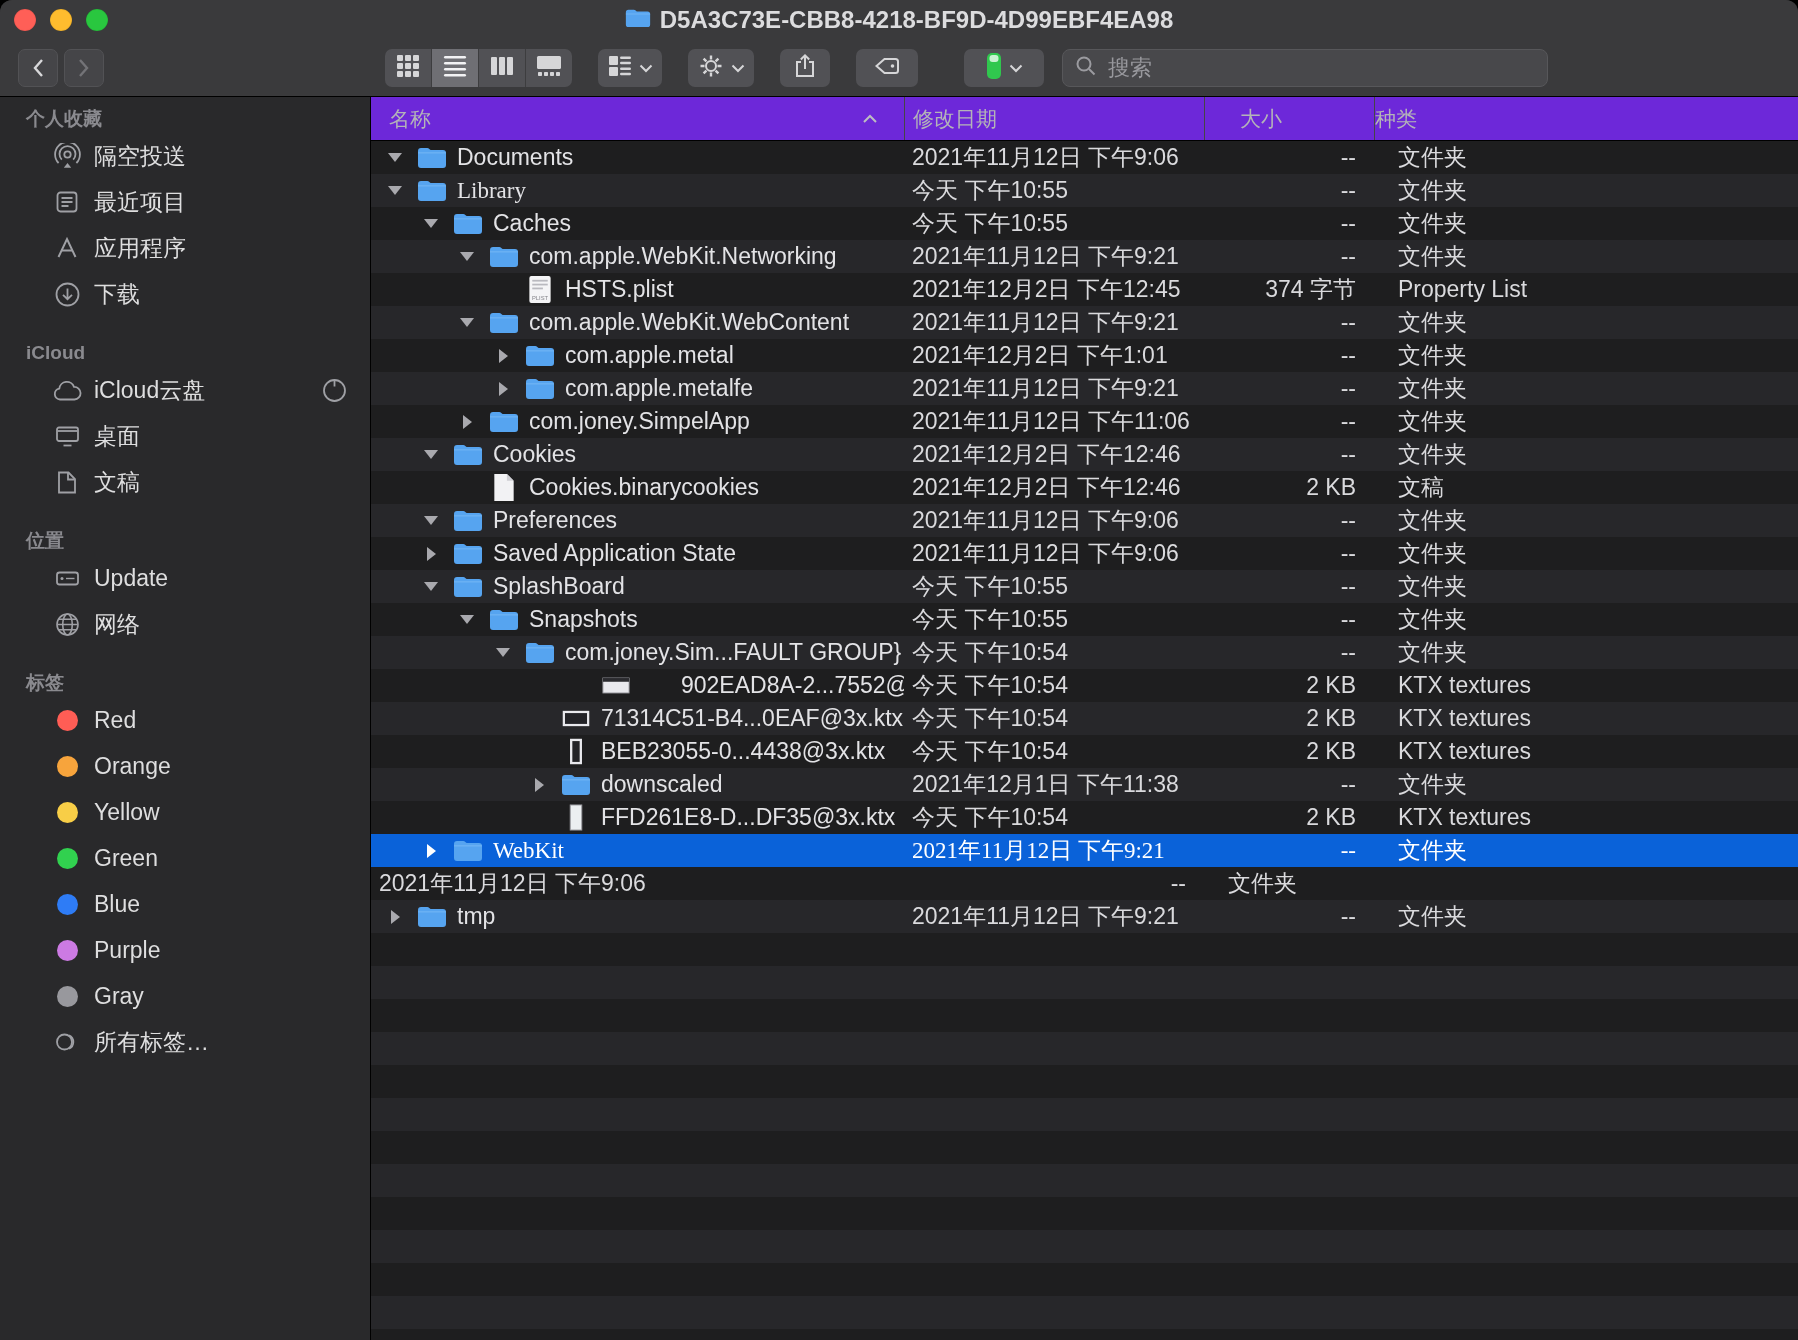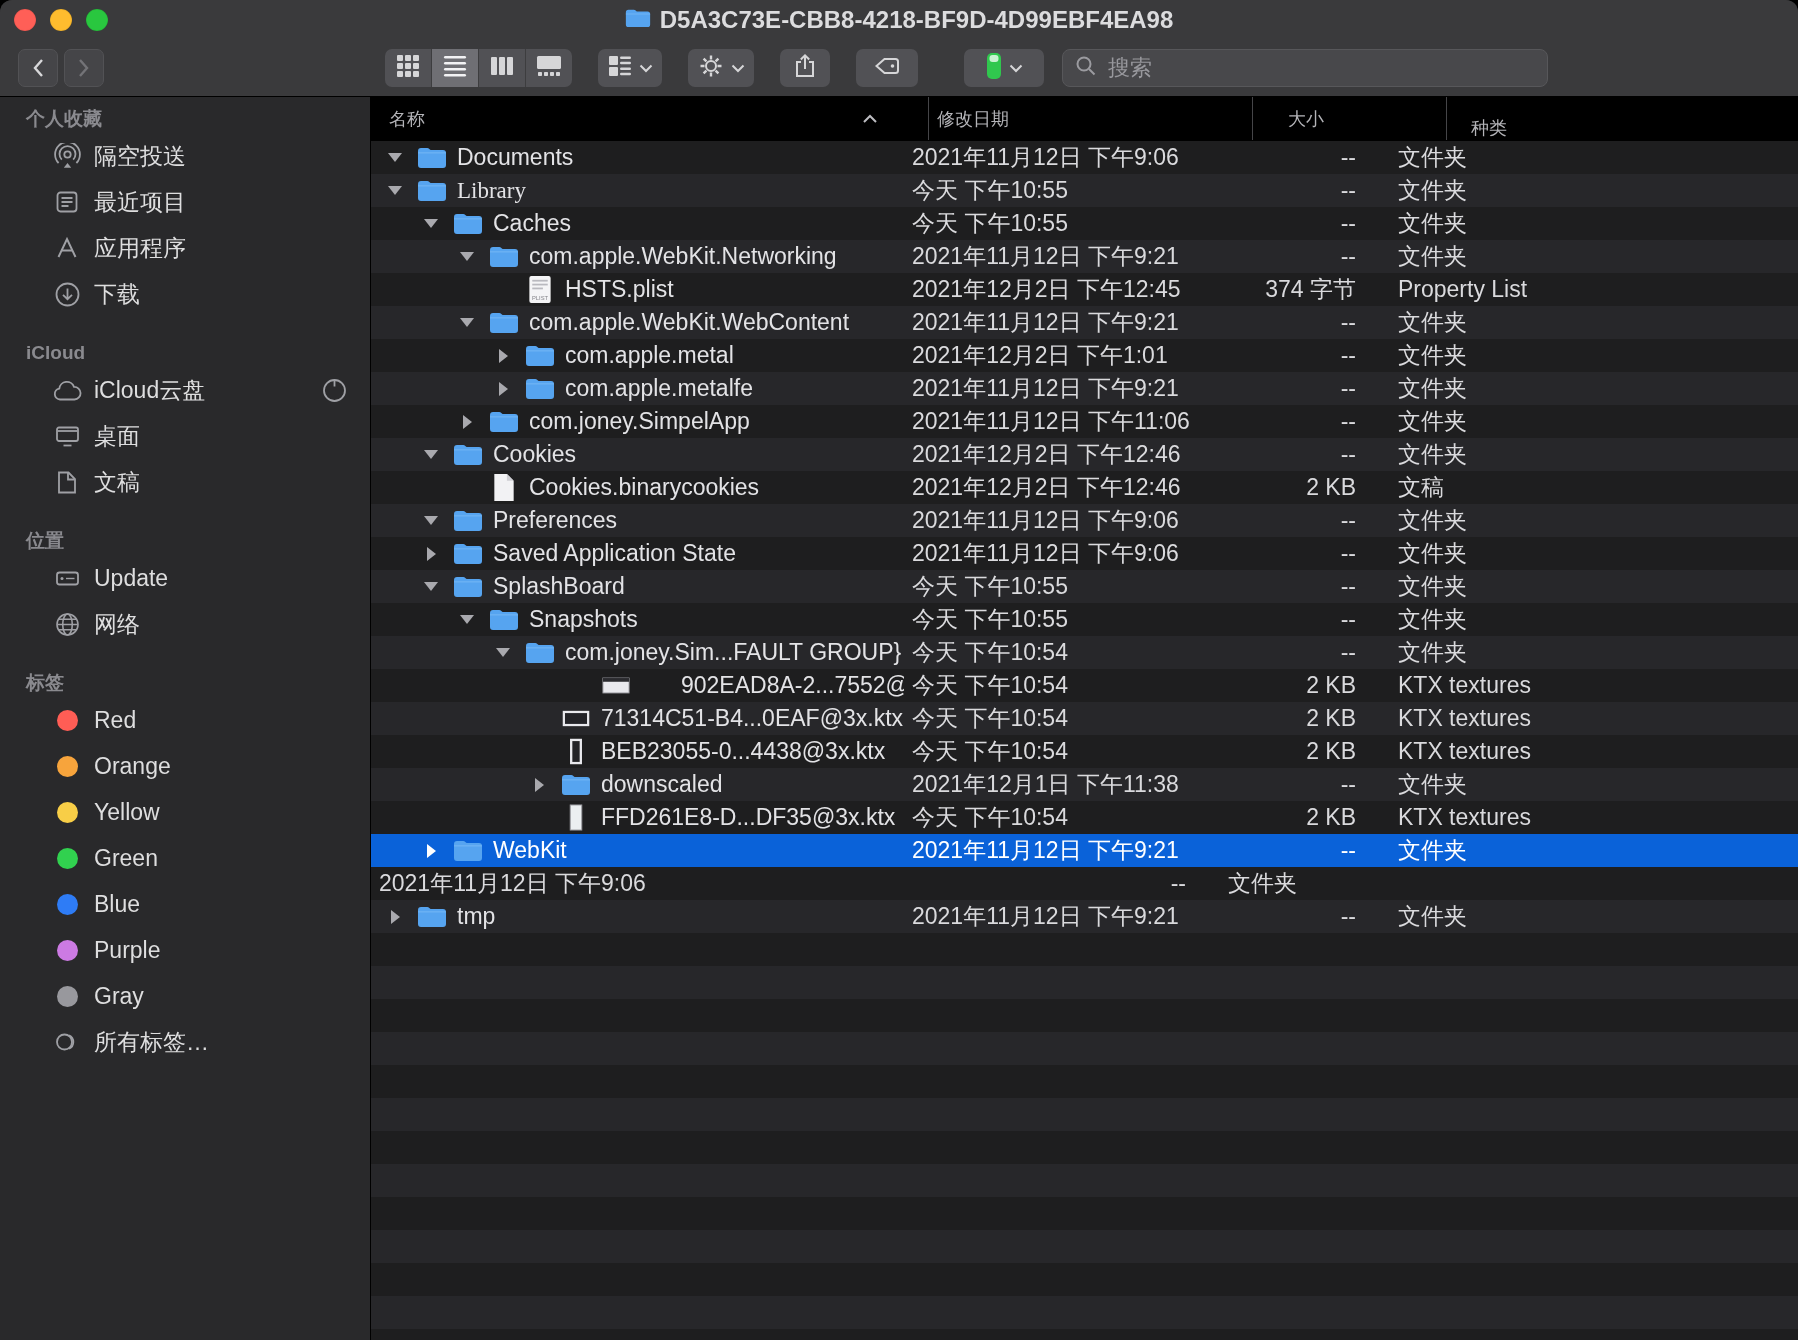"名称" .list-header { background: #000000 -> #6d28d9; font-size: 18px -> 21px; gap: 24px -> none }
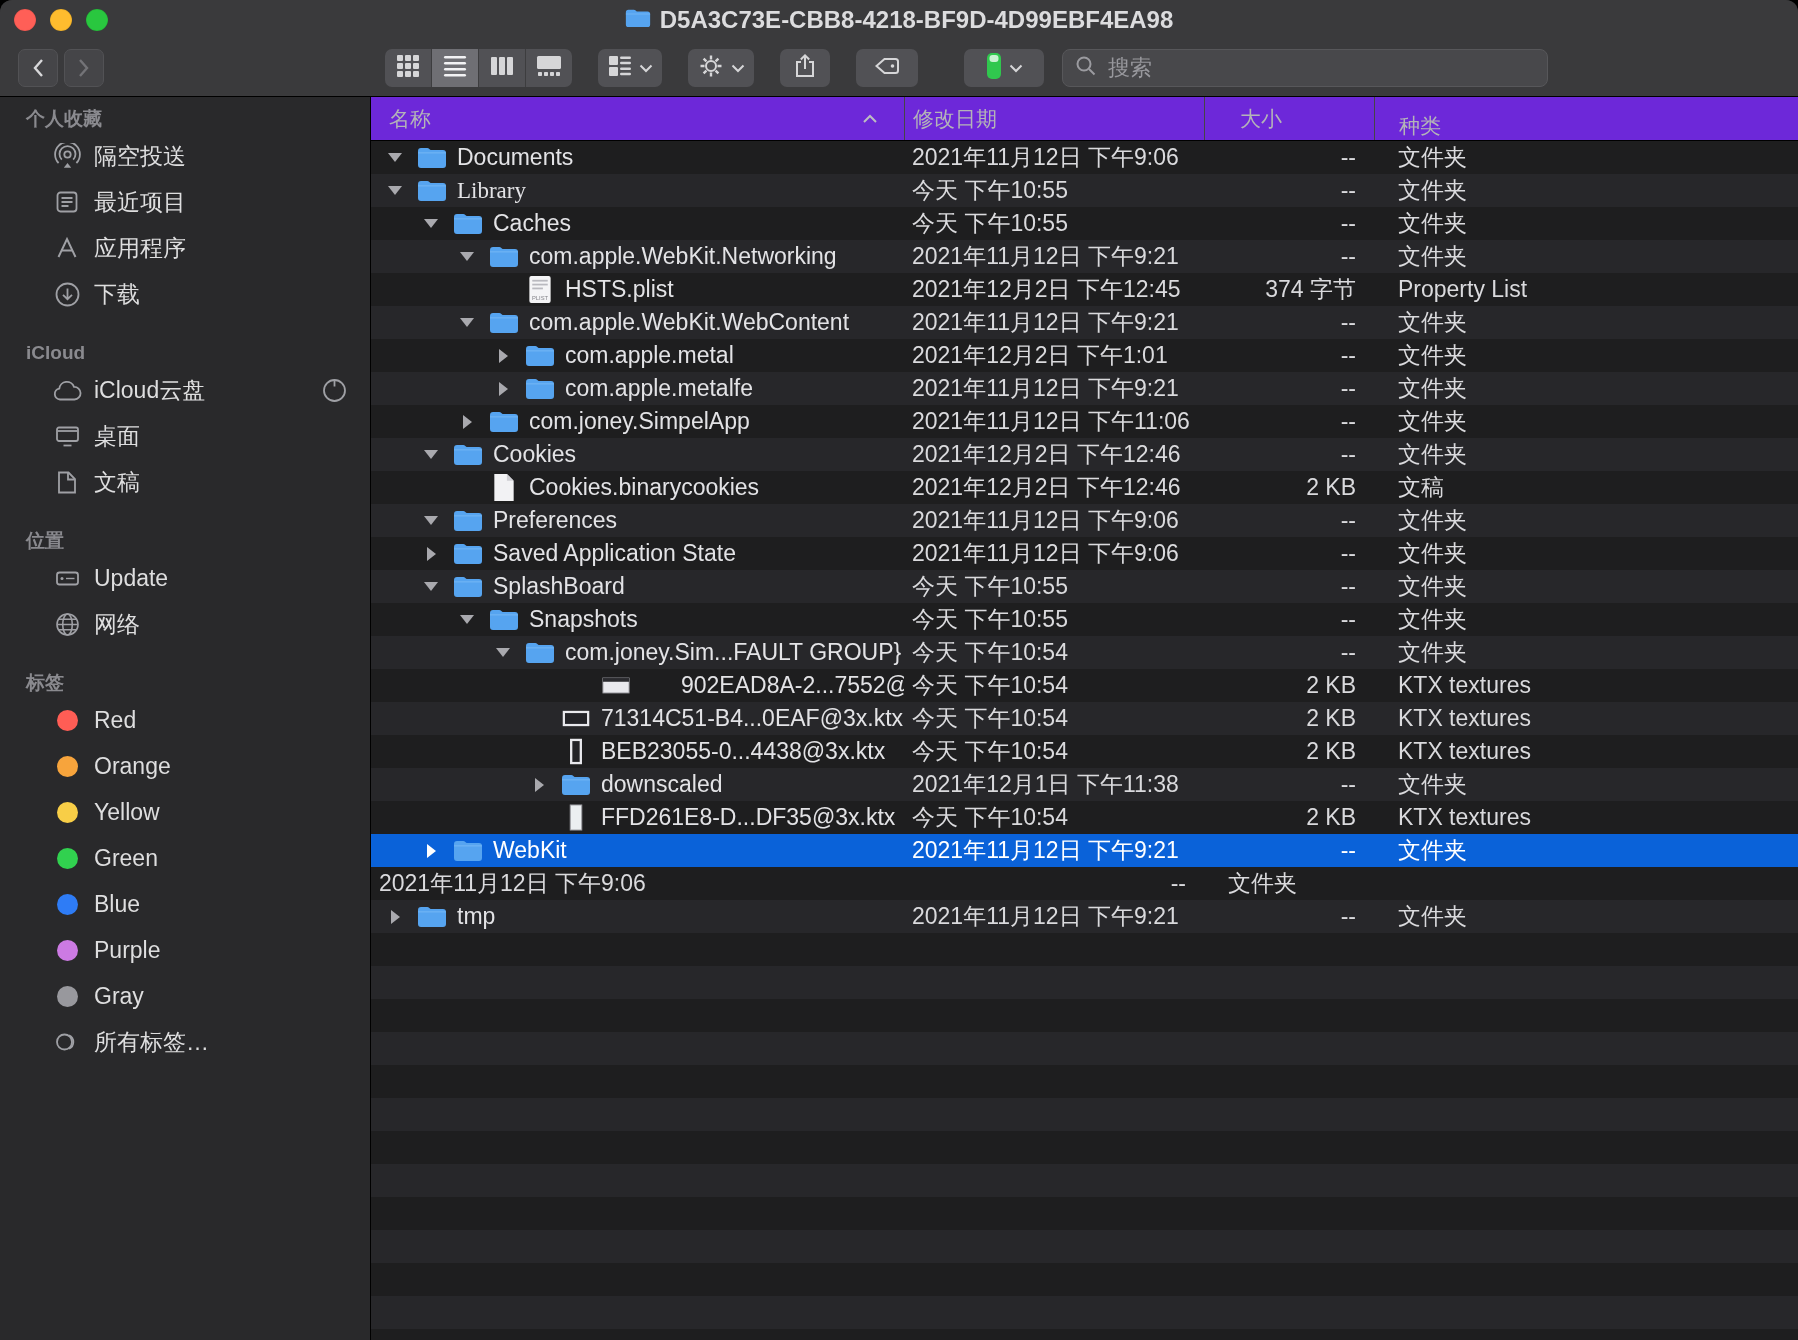"种类" .h-kind { align-items: flex-end -> none; padding-left: 24px -> none }
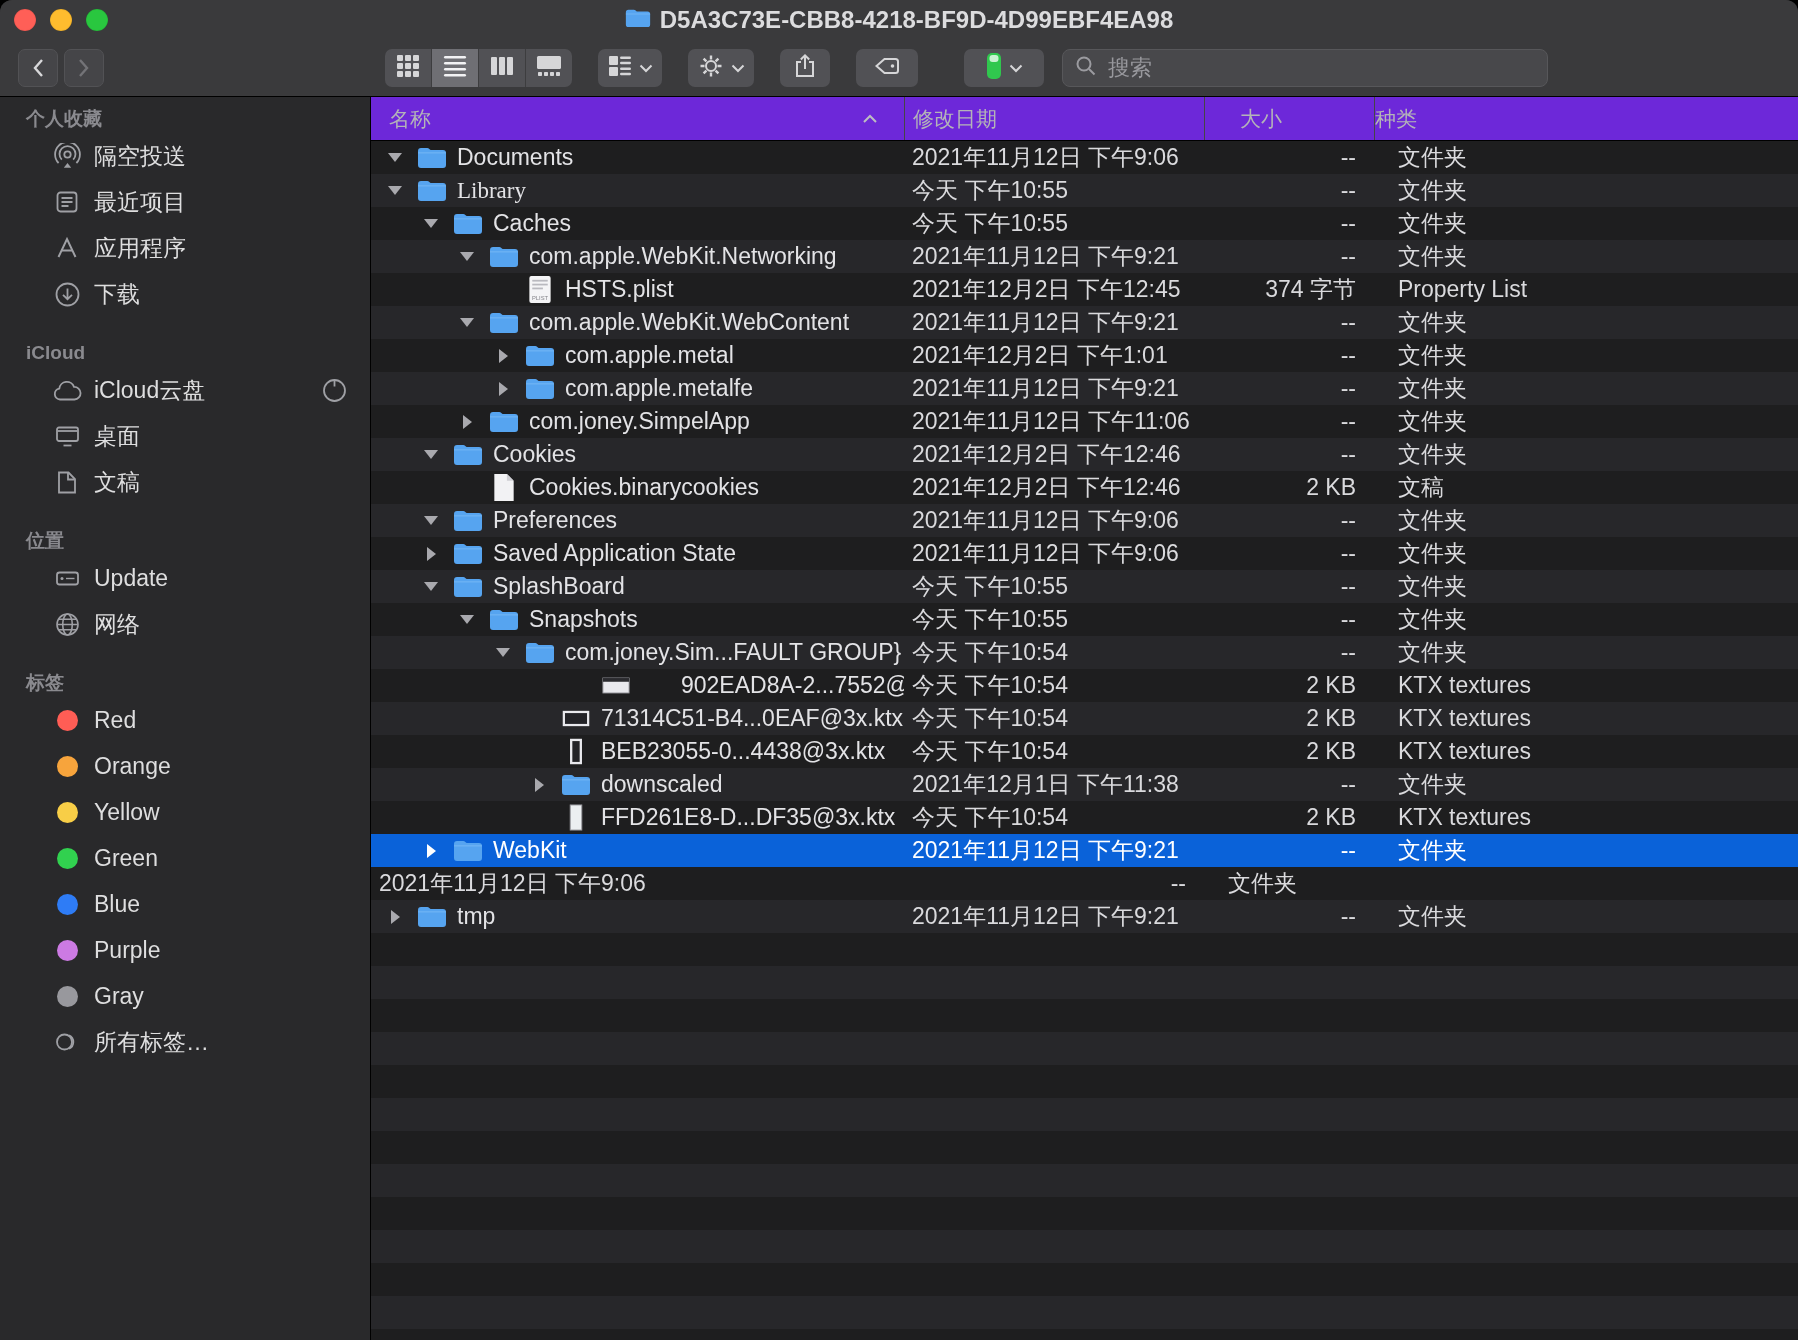"WebKit" .row.selected { font-family: none -> Liberation Serif, serif }
